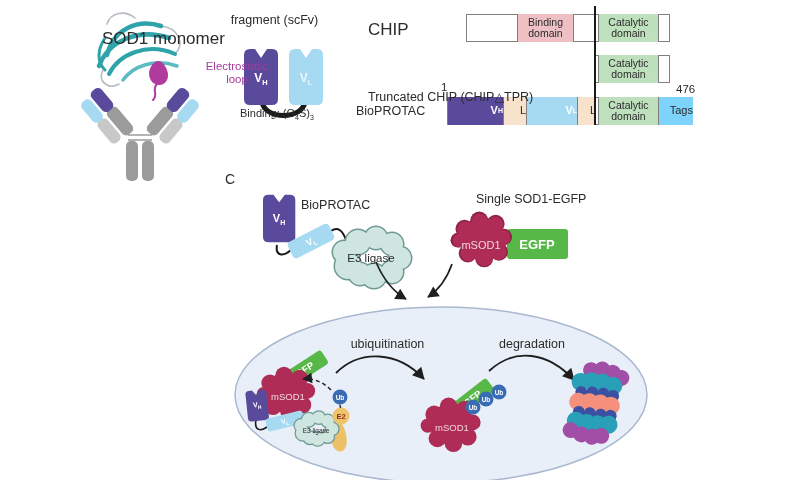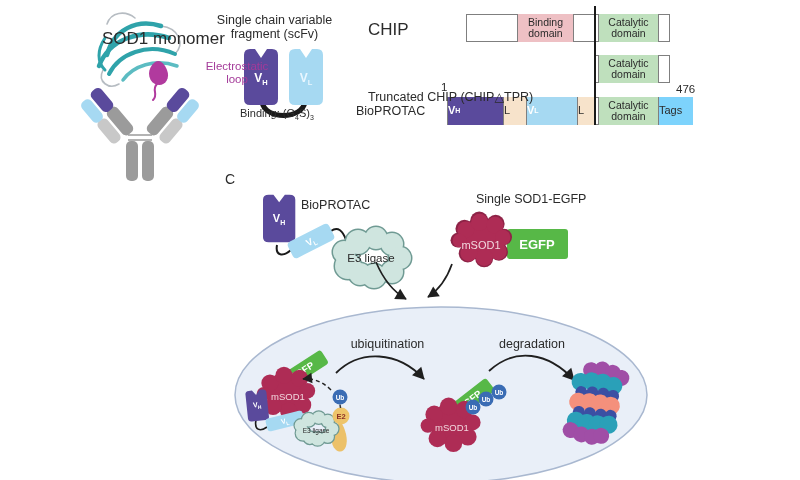"Single chain variable" div { html: <div>Single chain variable</div> -> none }
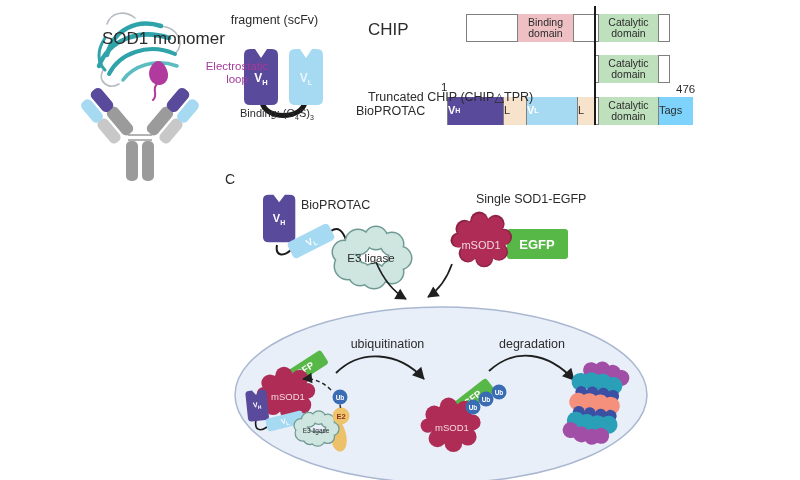"Binding domain" .seg { justify-content: flex-start -> flex-end }
